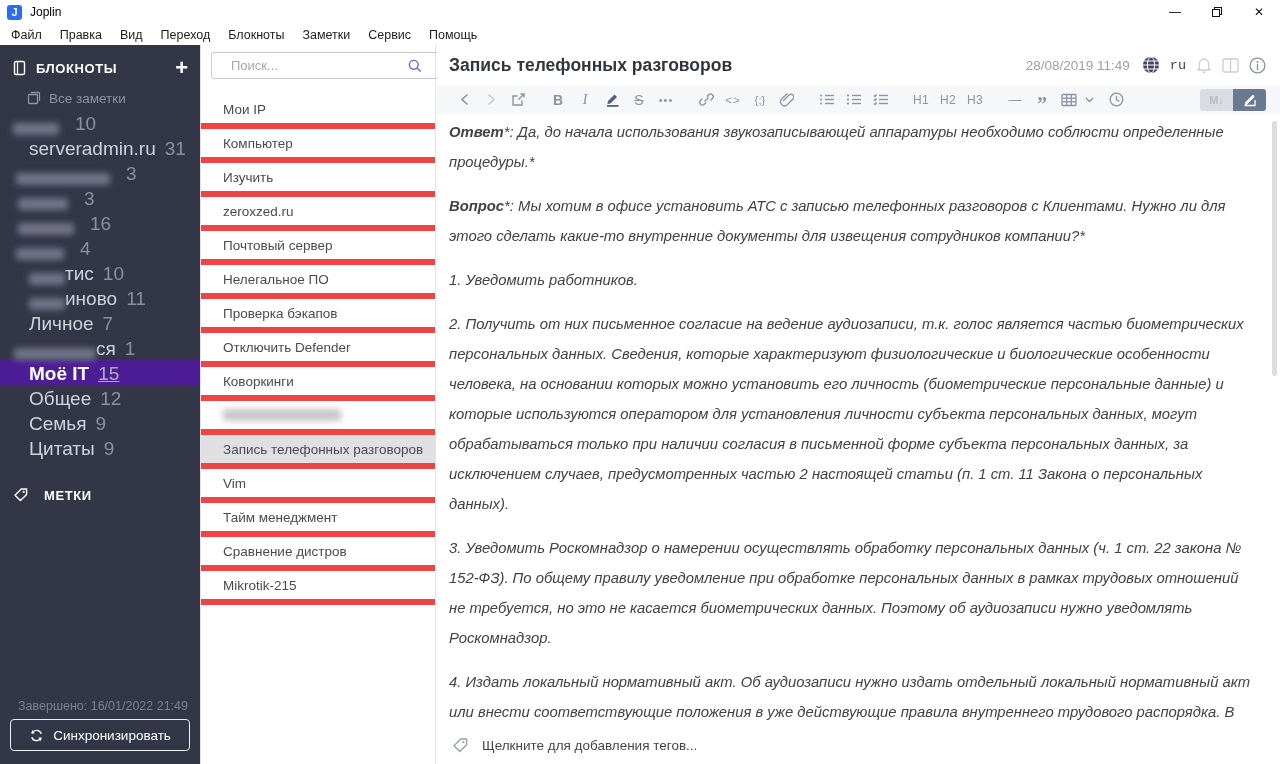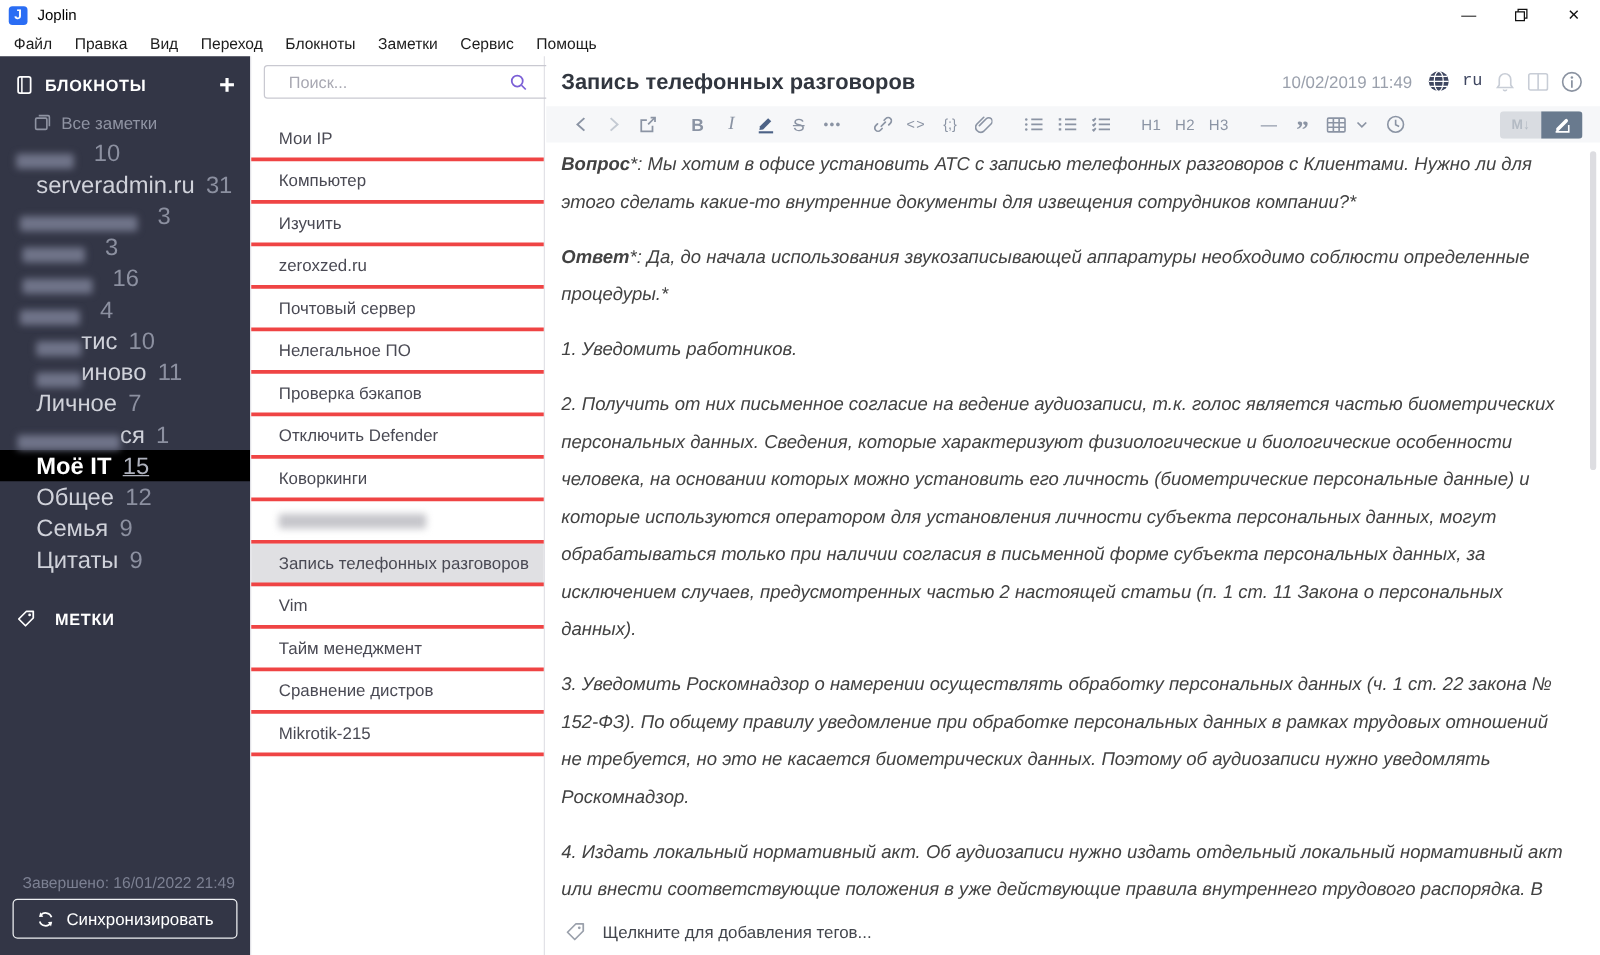"10/02/2019 11:49" span.ed-date { text: 10/02/2019 -> 28/08/2019 }
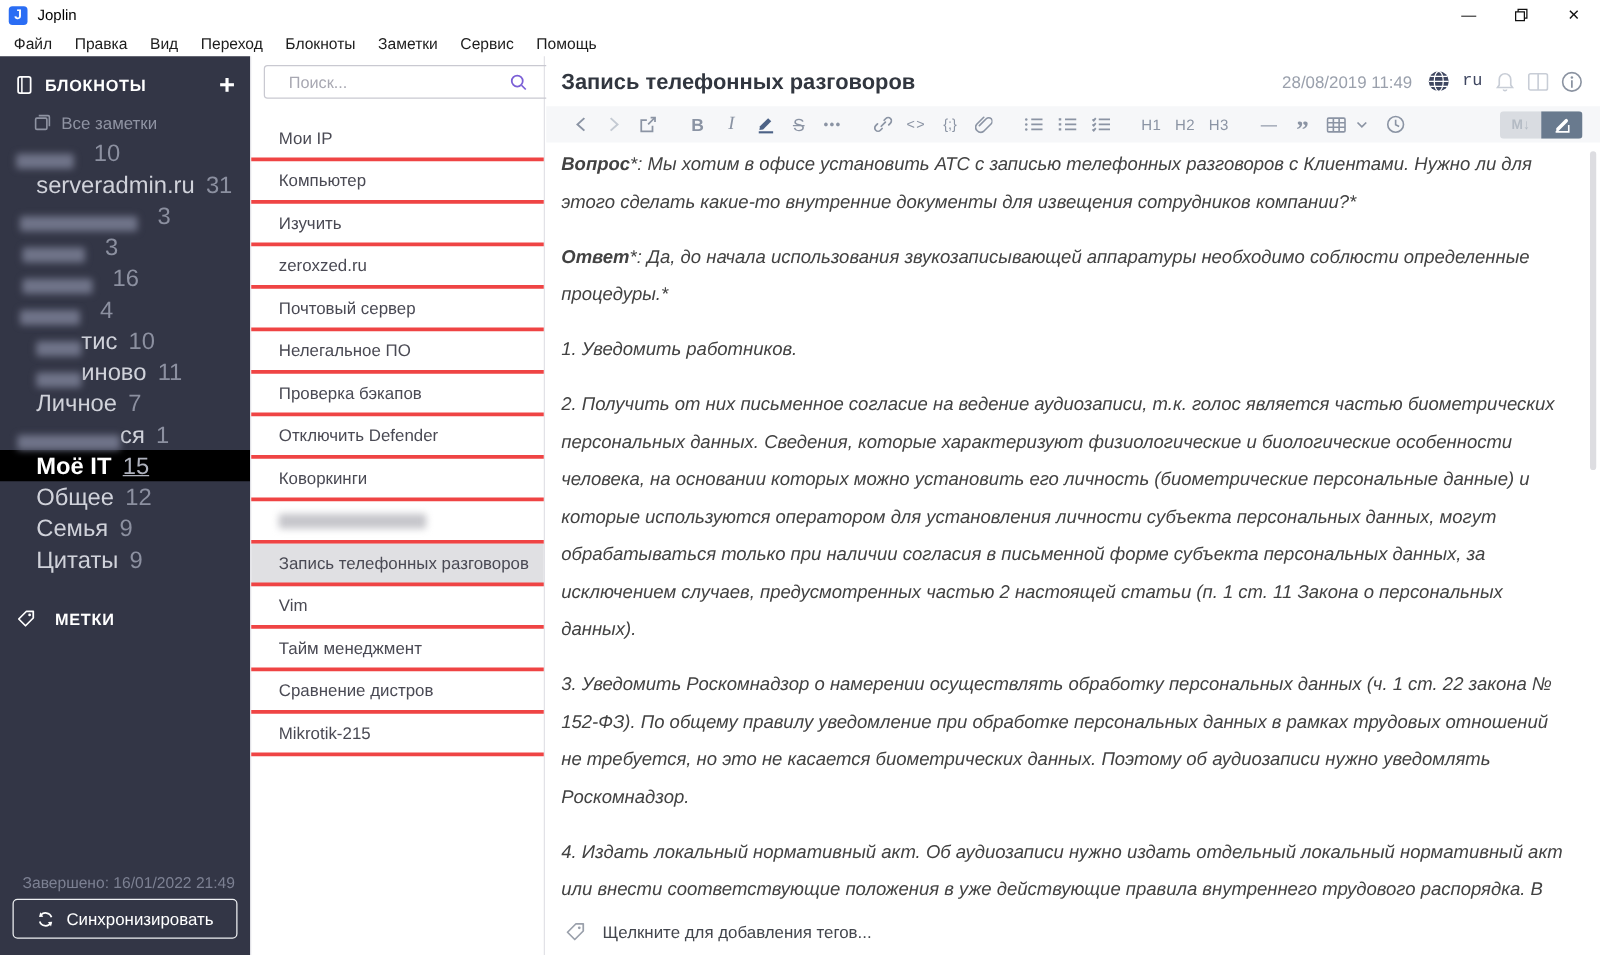"Мои IP" .note-item { border-bottom: 3px solid #ef4444 -> 6px solid #ef4444 }
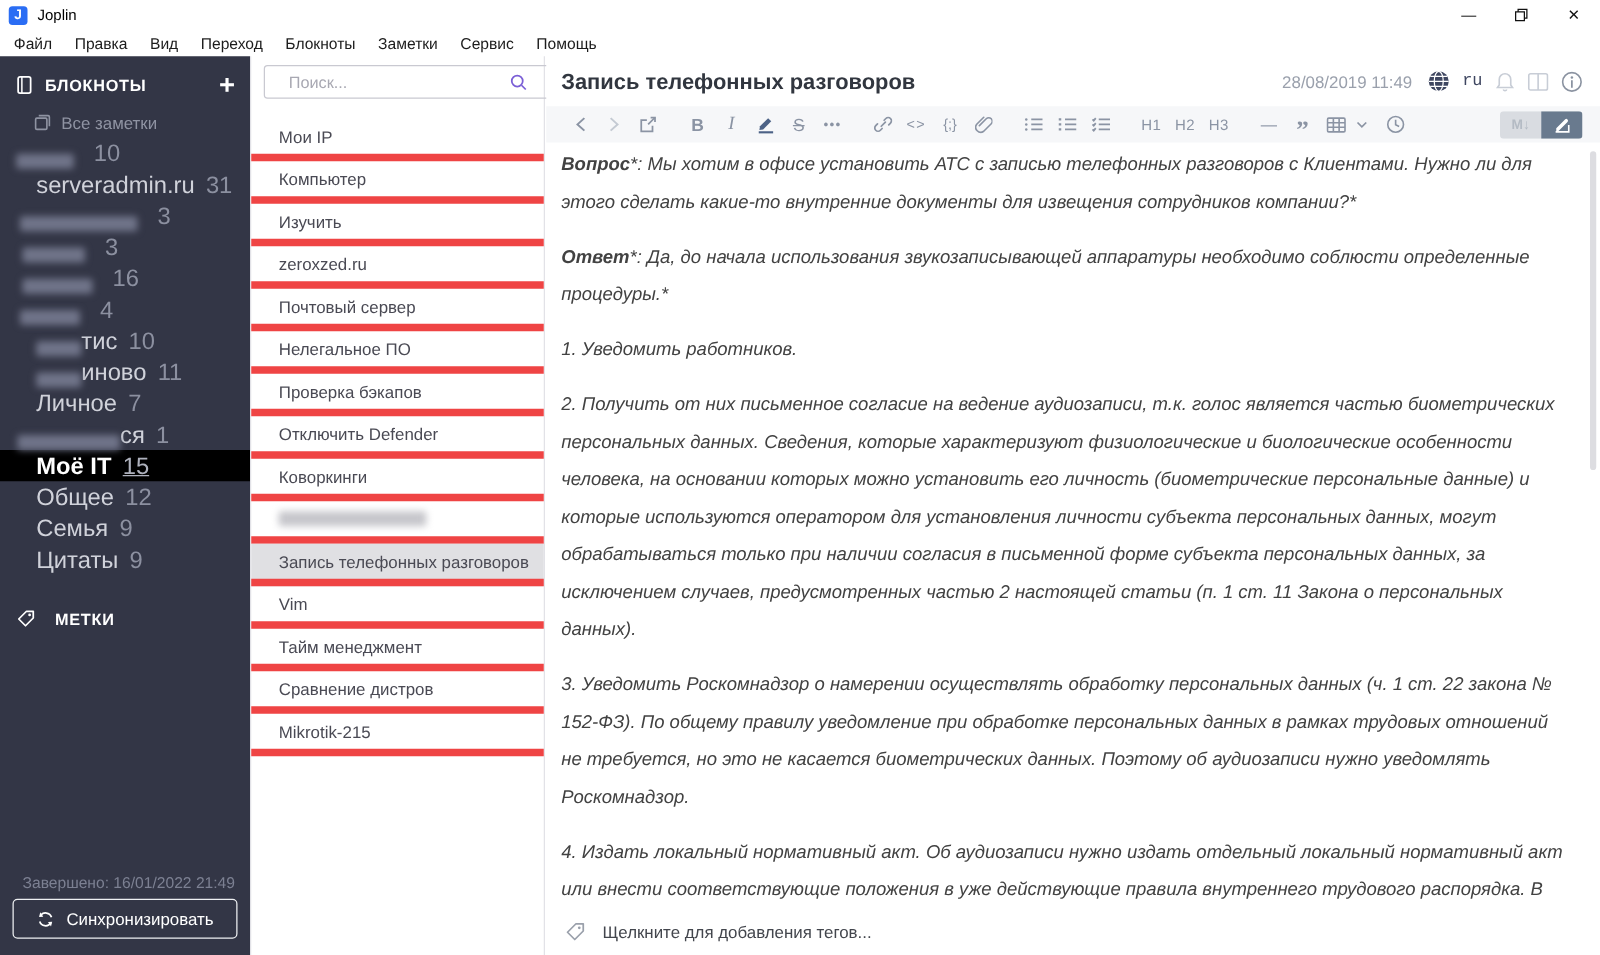"Вопрос*: Мы хотим в офисе" p { order: before "Ответ*: Да, до начала использования" -> after "Ответ*: Да, до начала использования" }
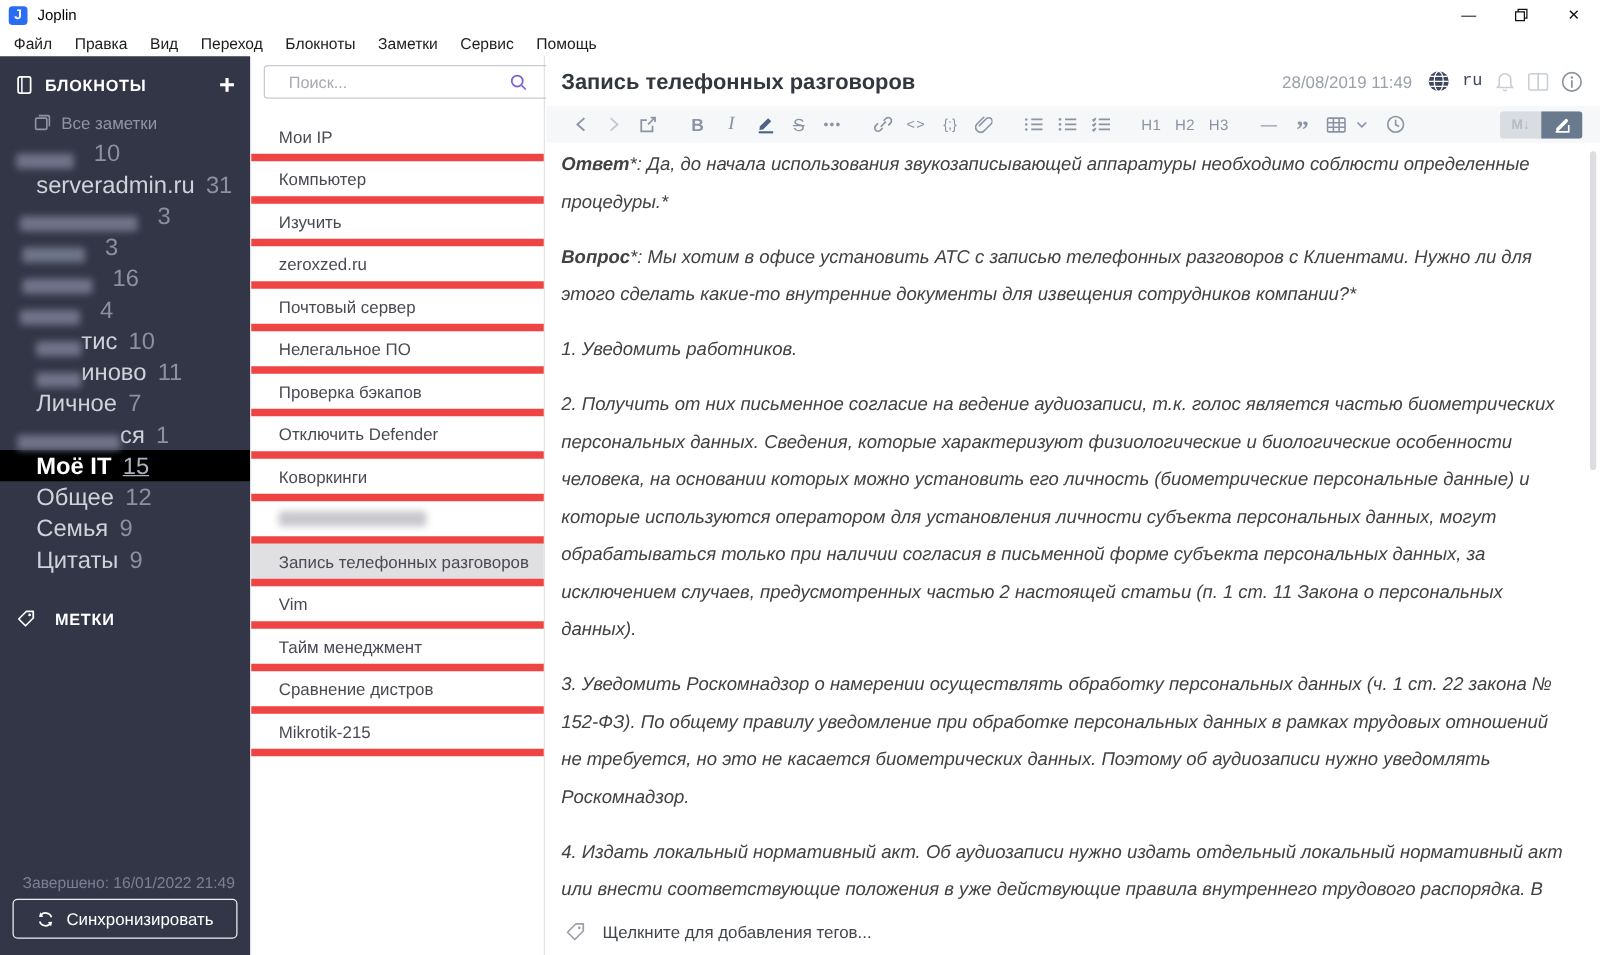"Моё IT" .sb-item.selected { background: #000000 -> #4c1d95 }
